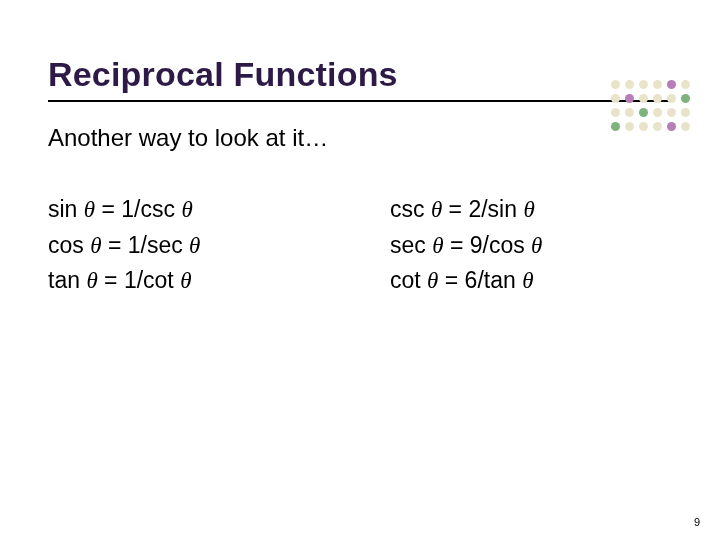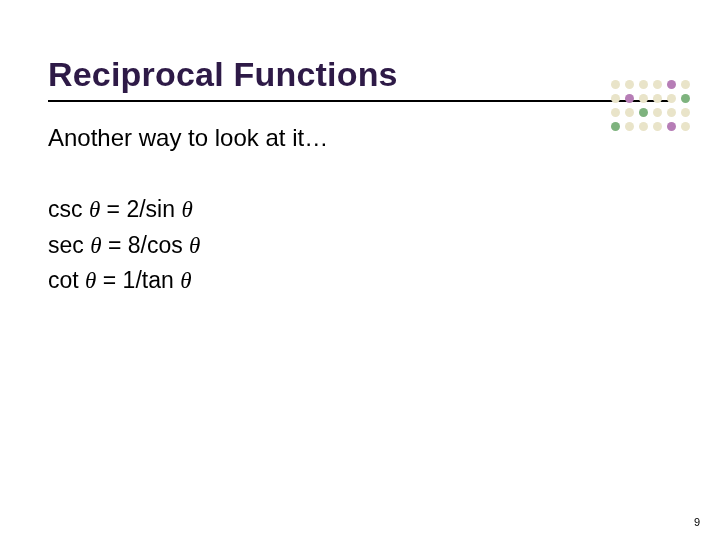"sin θ = 1/csc θ" div.col { html: none -> <div> <div><span>sin </span><span>θ</span><span> = 1/csc </span><span>θ</span></div> <div><span>cos </span><span>θ</span><span> = 1/sec </span><span>θ</span></div> <div><span>tan </span><span>θ</span><span> = 1/cot </span><span>θ</span></div> </div> }
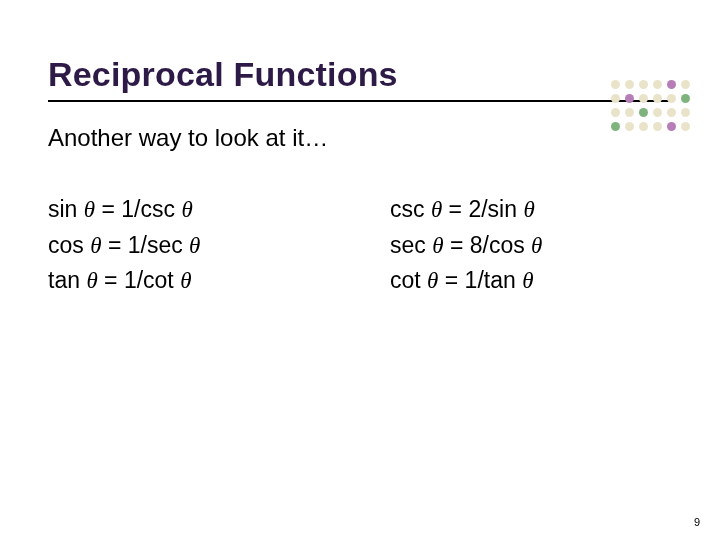"= 8/cos" span { text: 8/cos -> 9/cos }
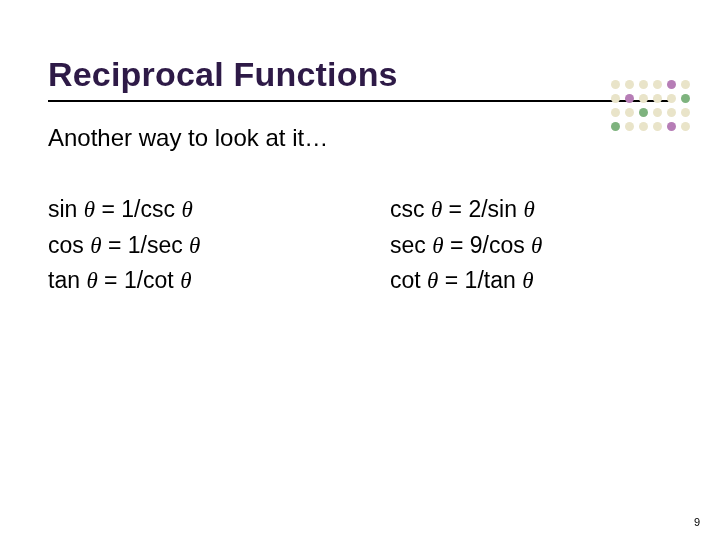"= 1/tan" span { text: 1/tan -> 6/tan }
